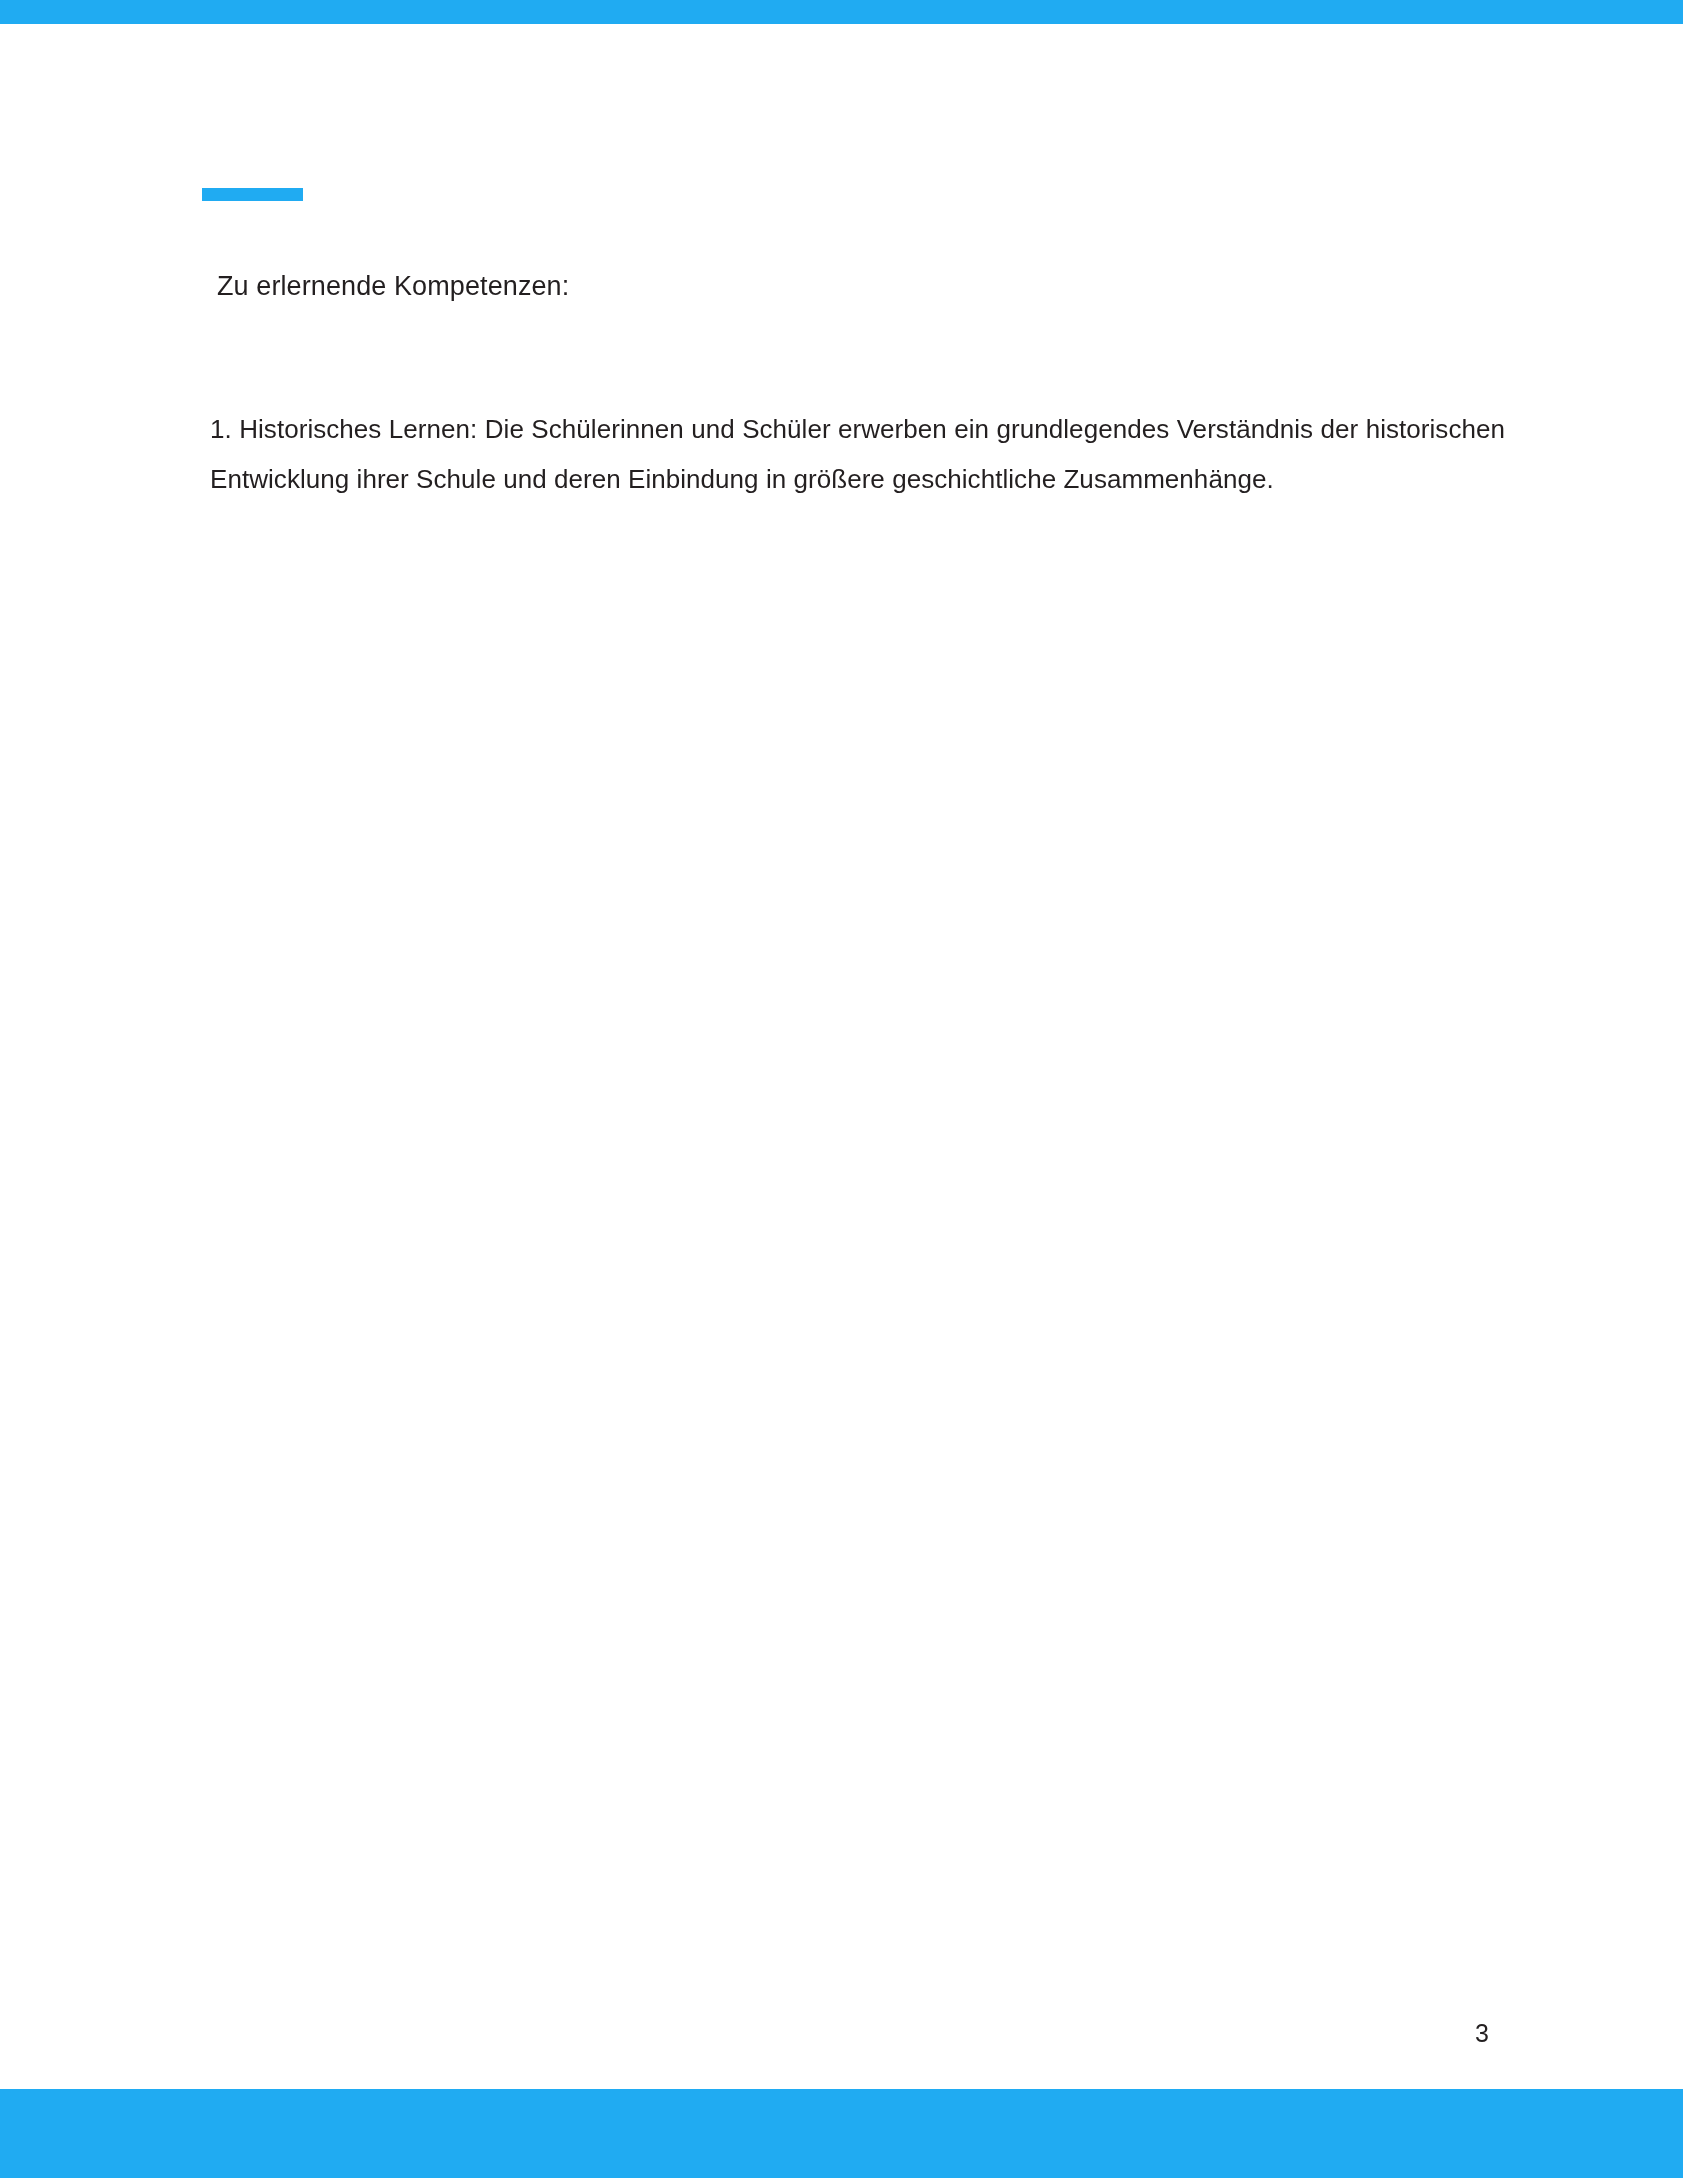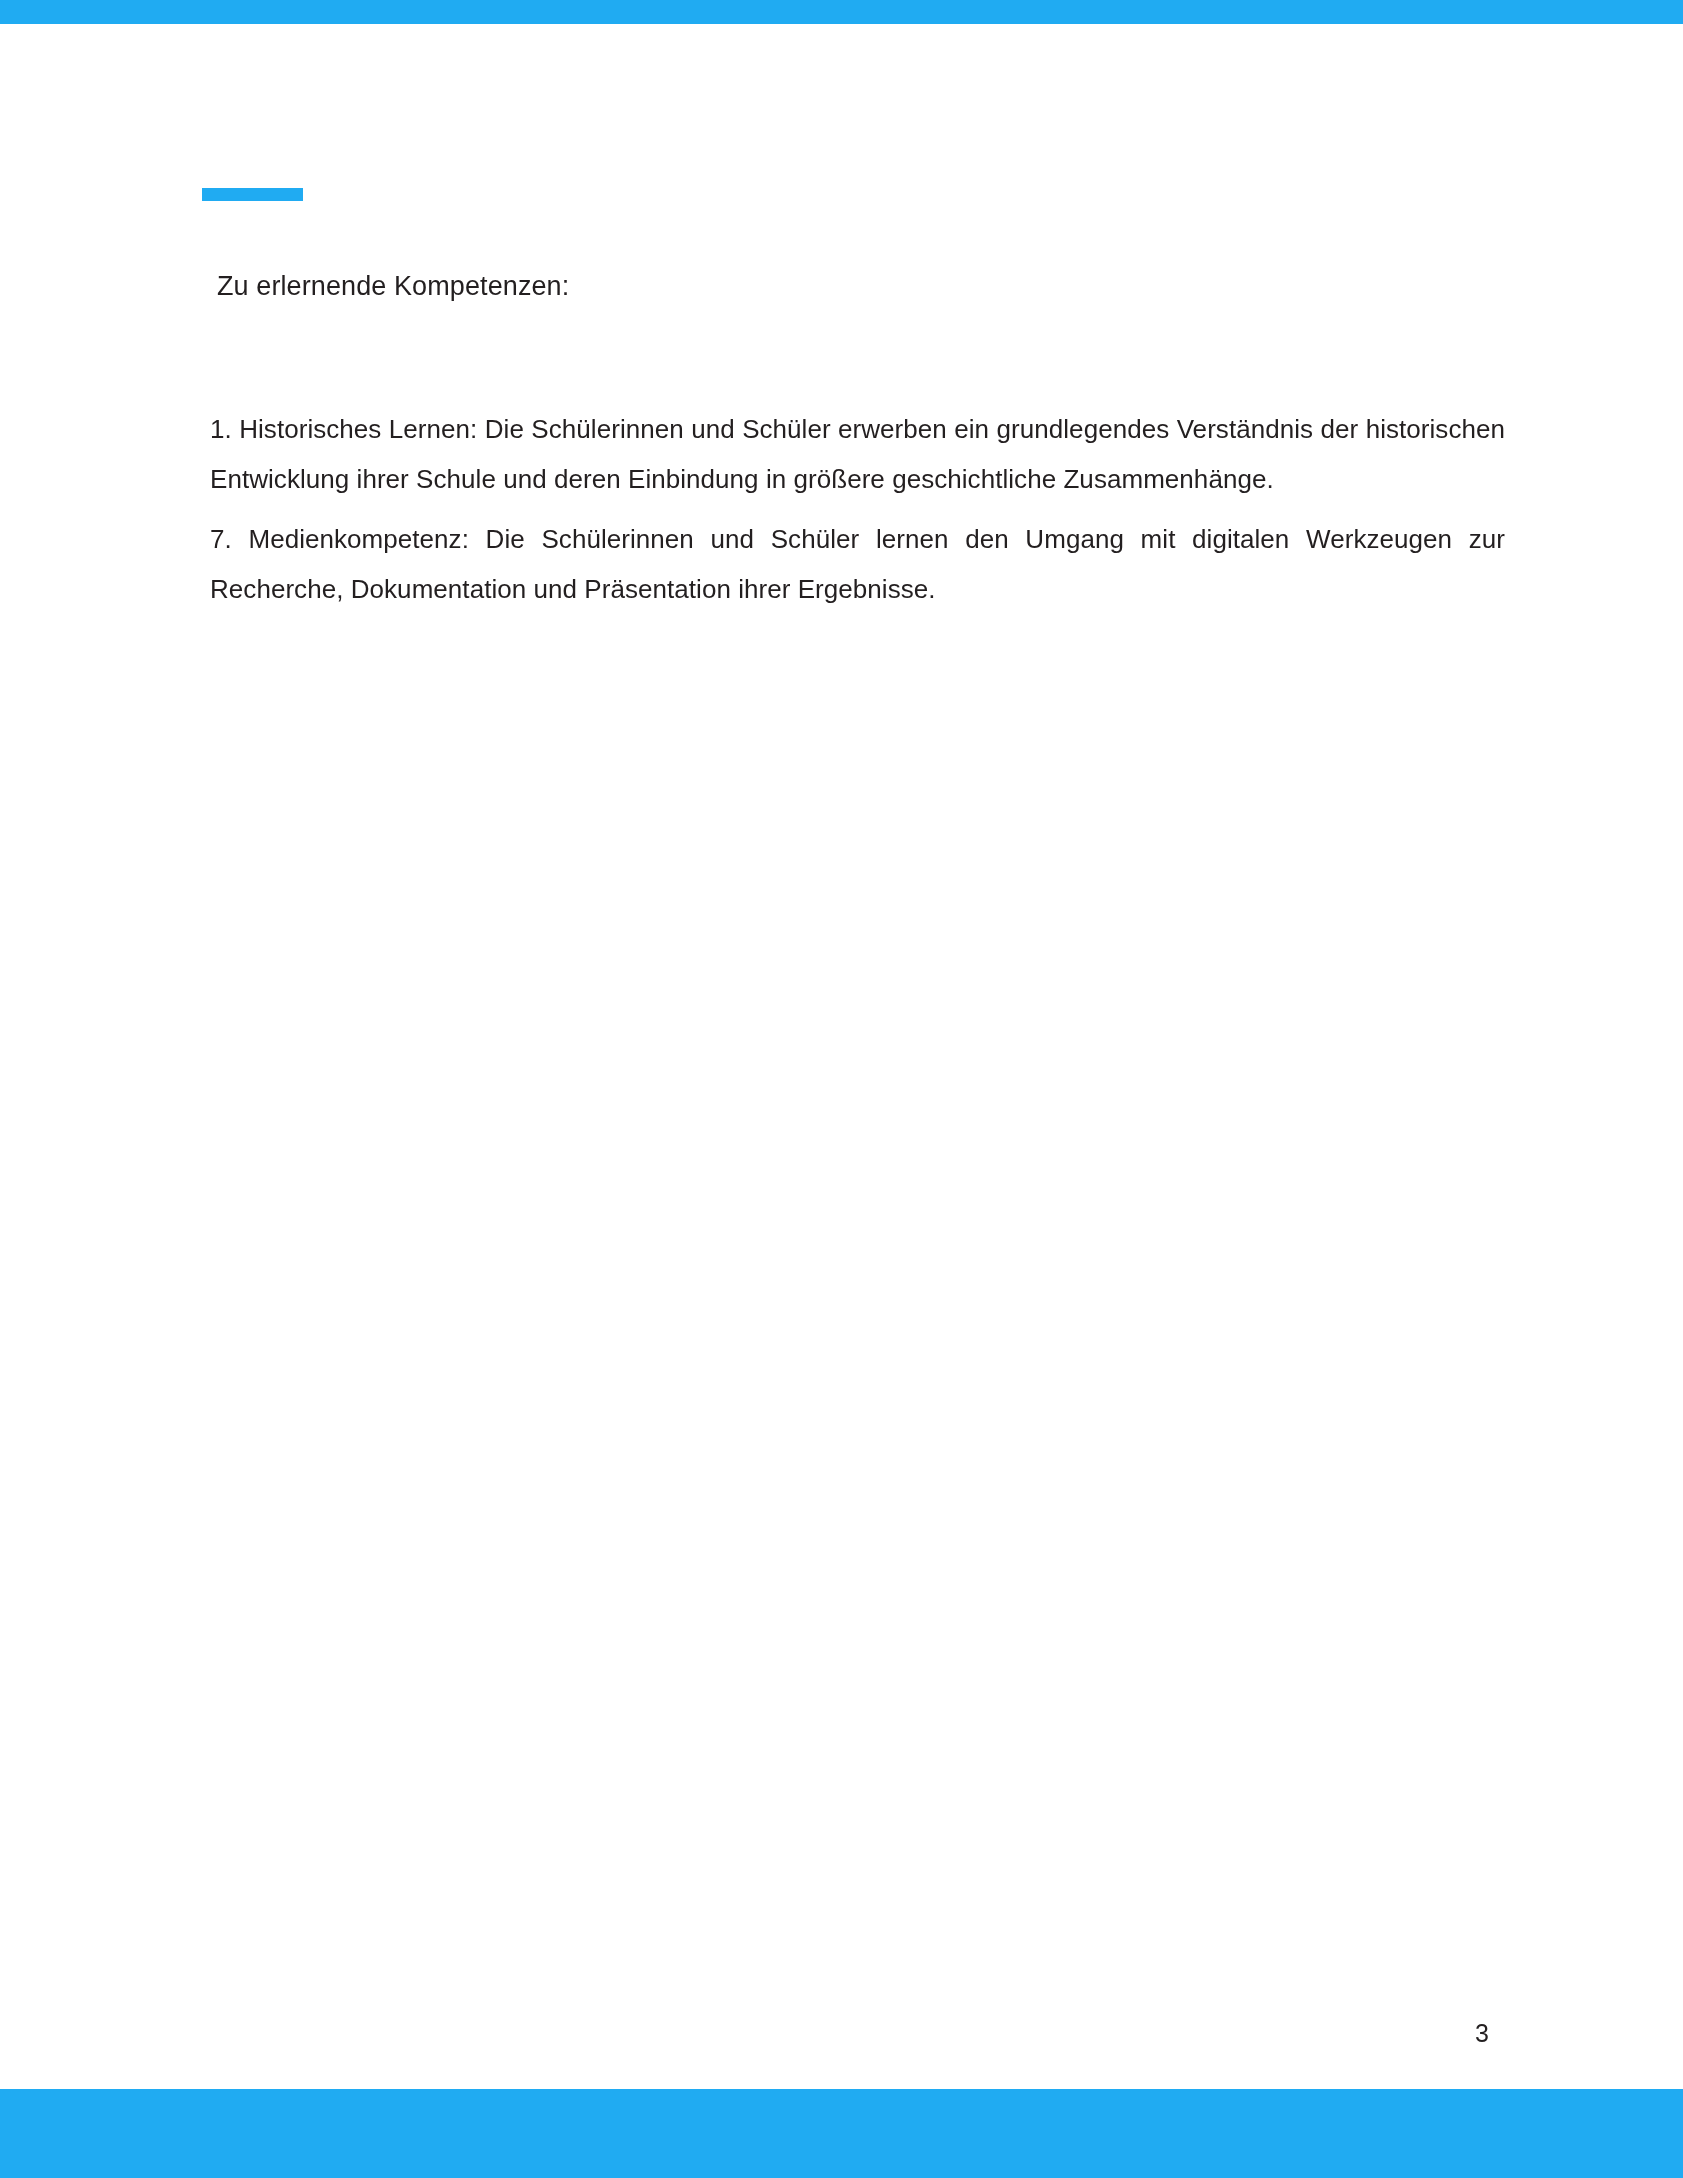"7. Medienkompetenz: Die Schülerinnen und" p.para { html: <p>7. Medienkompetenz: Die Schülerinnen und Schüler lernen den Umgang mit digitalen Werkzeugen zur Recherche, Dokumentation und Präsentation ihrer Ergebnisse.</p> -> none }
